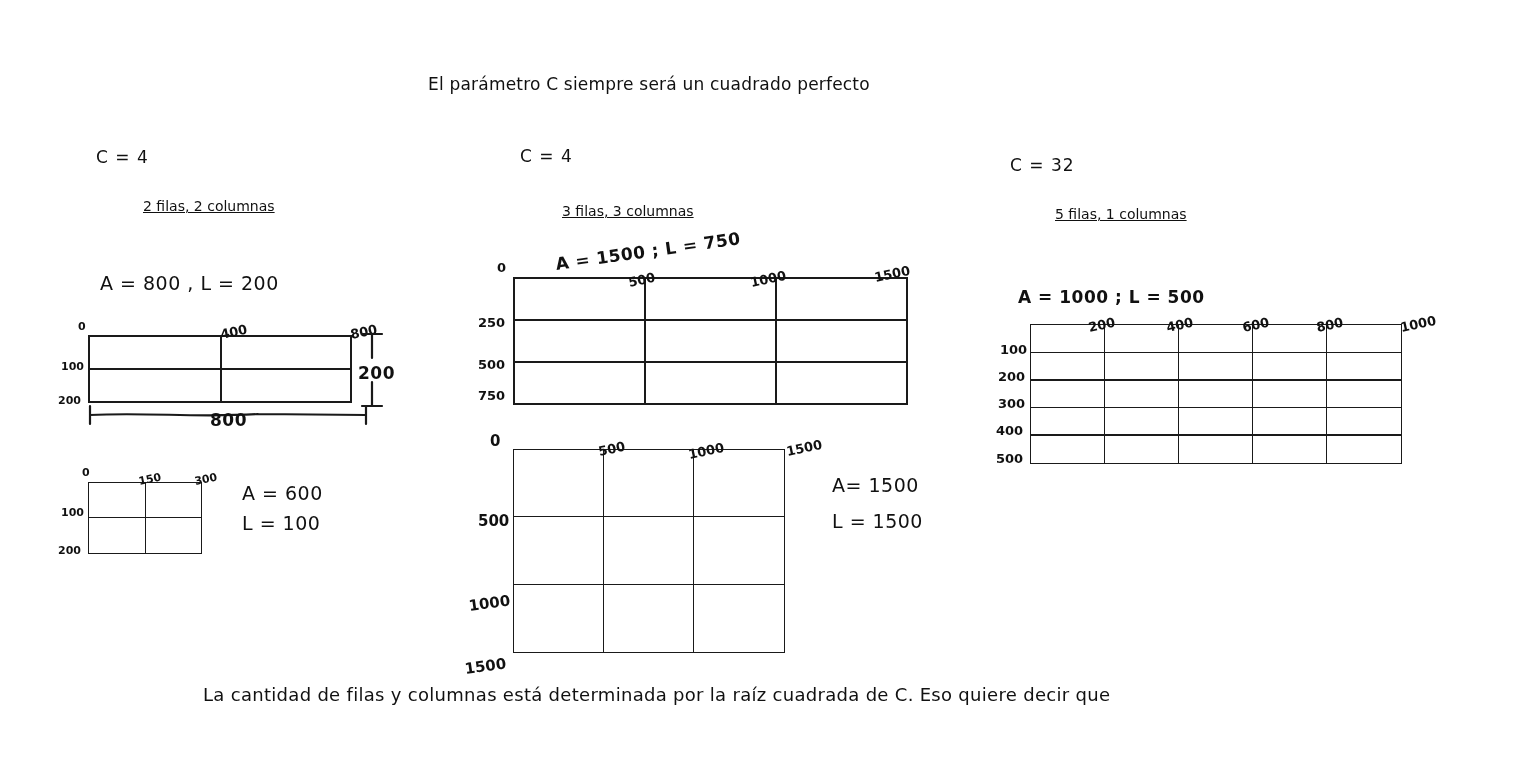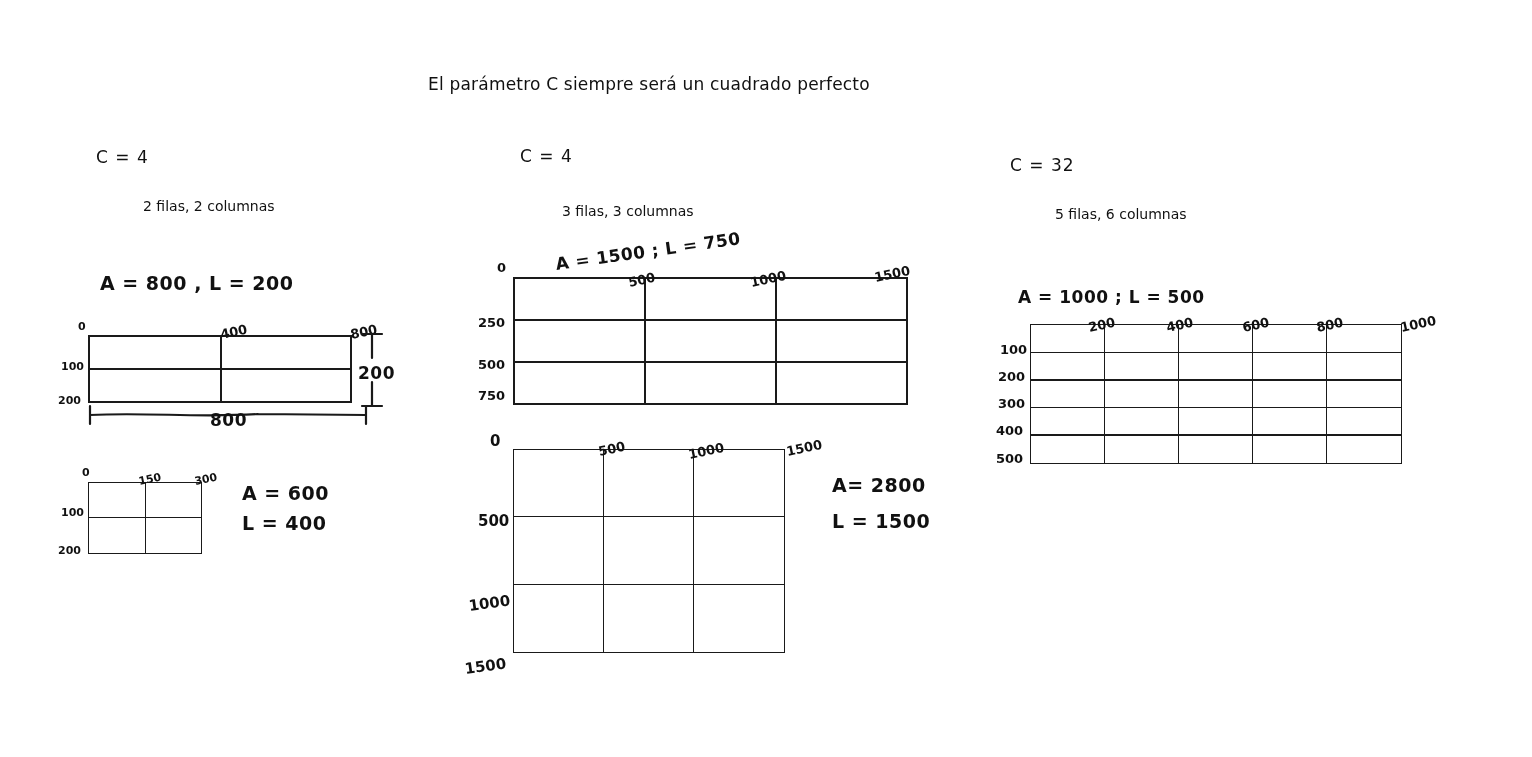"2 filas, 2 columnas" .sub-label { text-decoration: none -> underline }
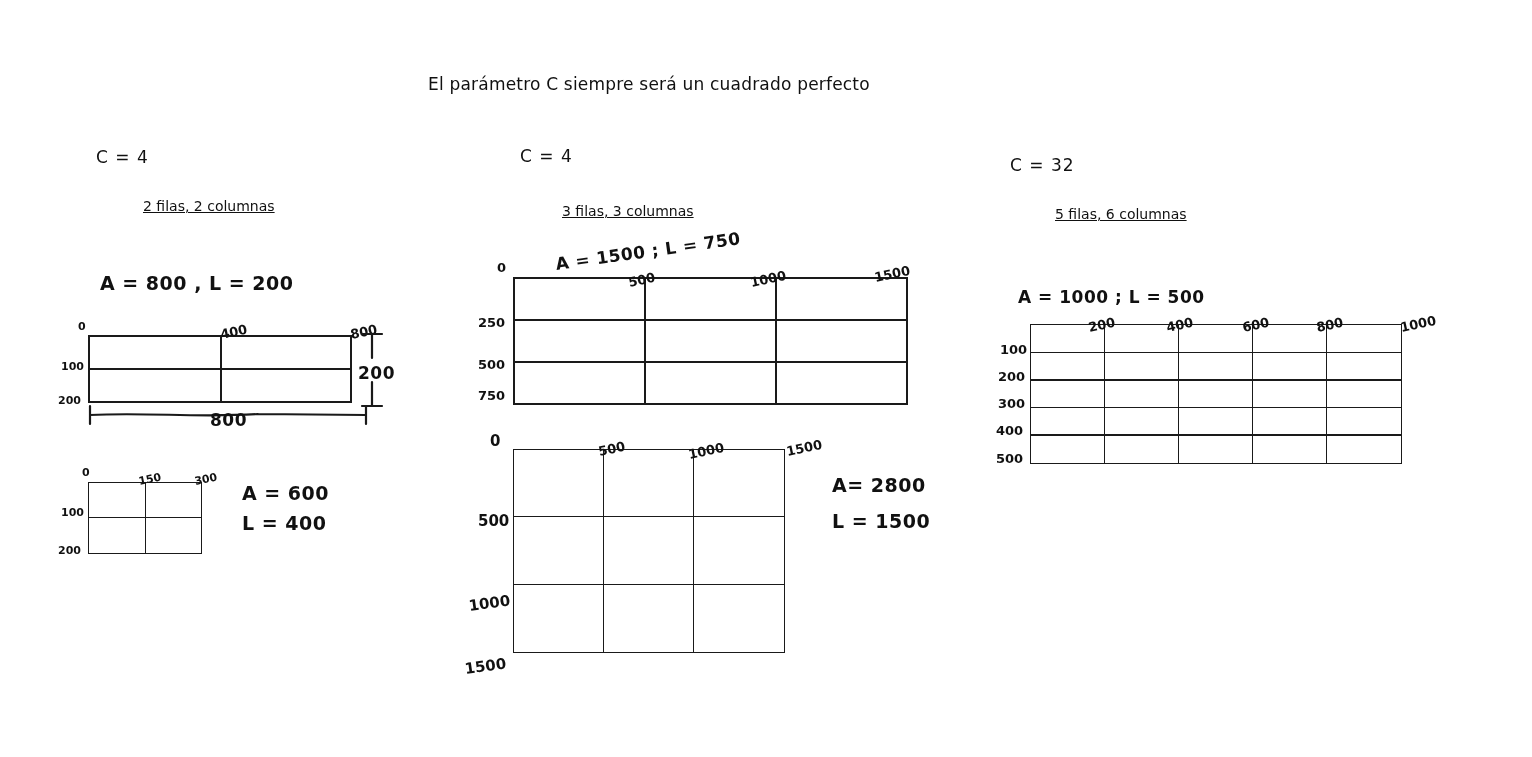"5 filas, 6 columnas" div.abs { text: 6 -> 1 }
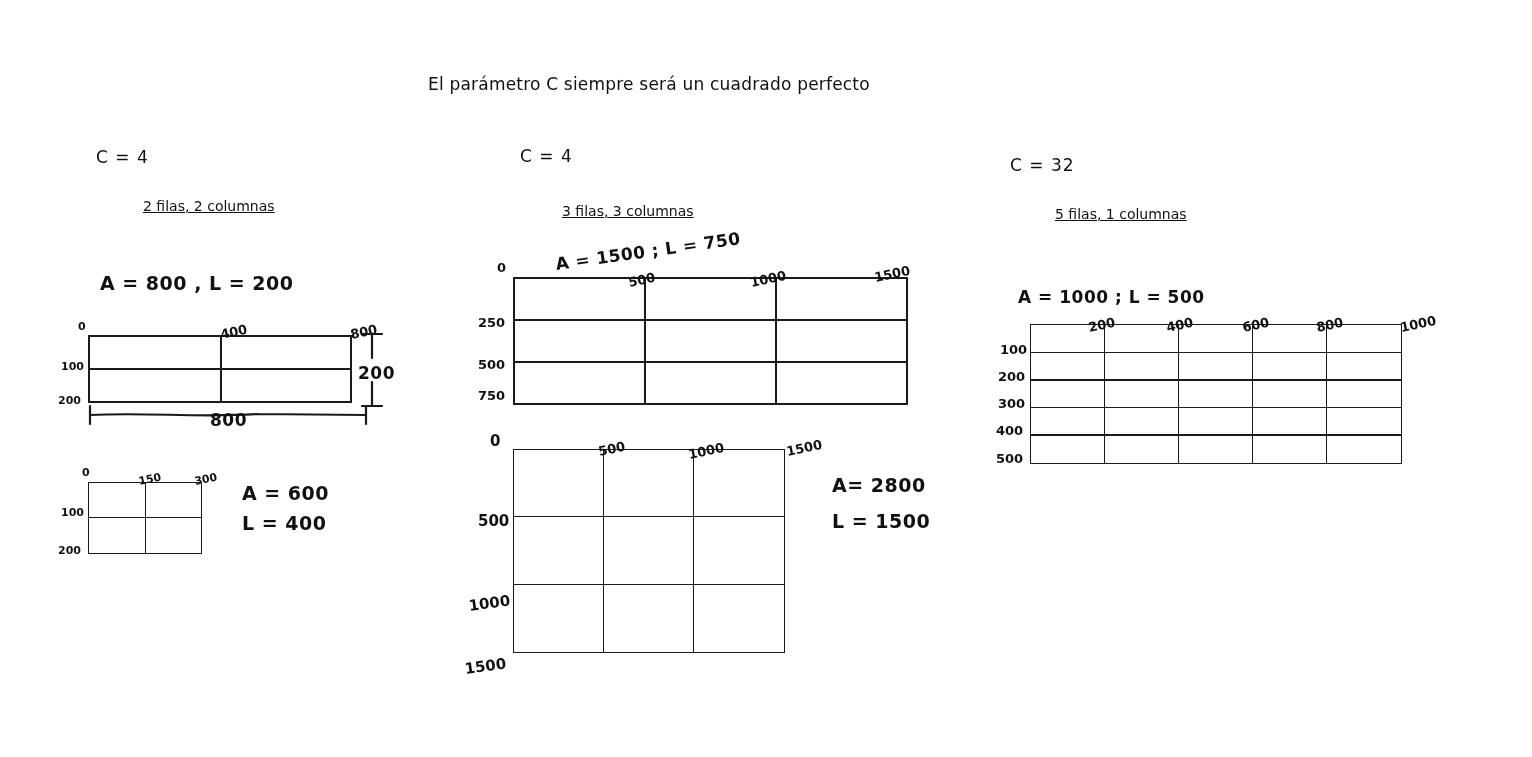"A = 800 , L" .meas-lg { font-weight: bold -> normal }
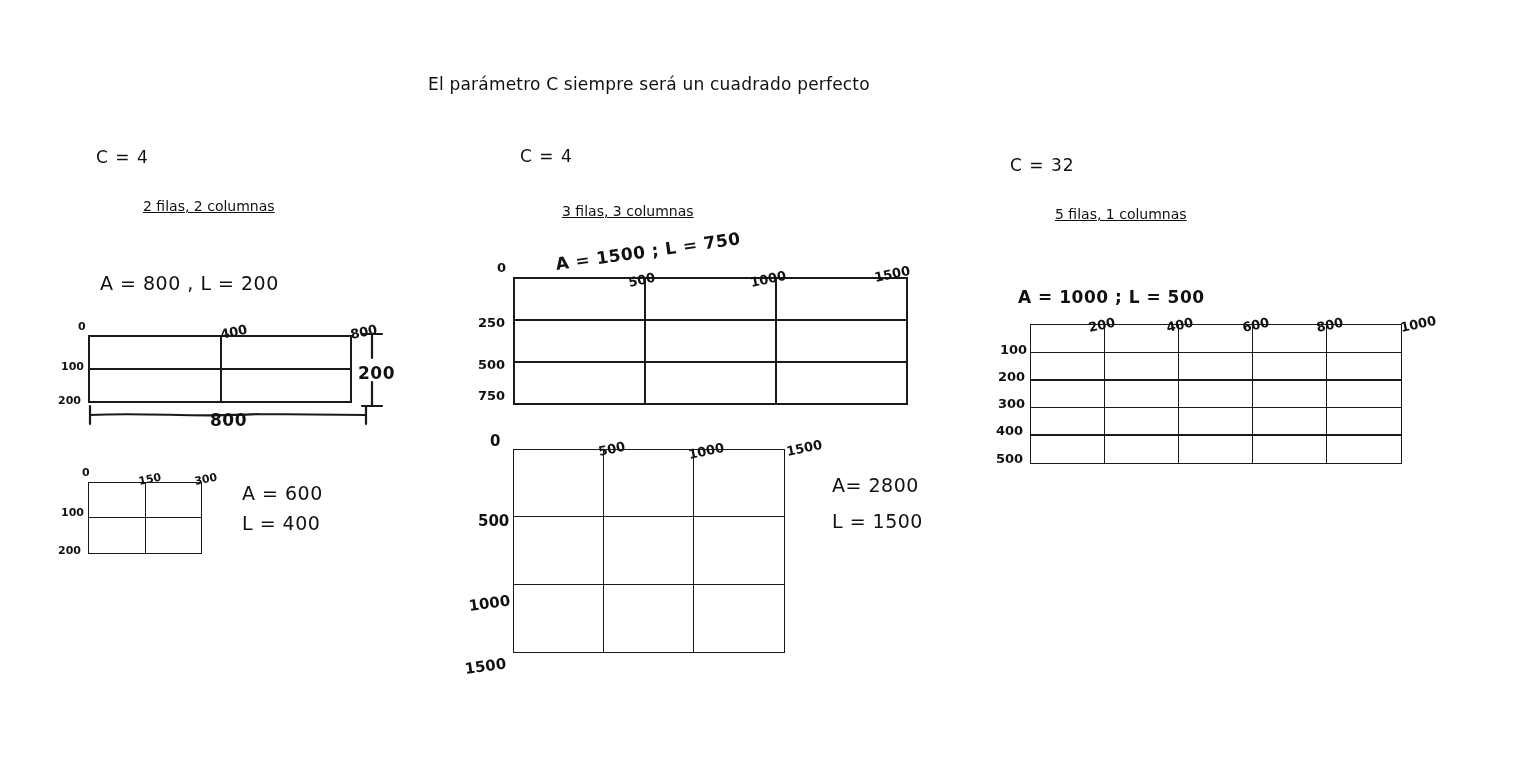"A= 2800" div.abs { text: 2800 -> 1500 }
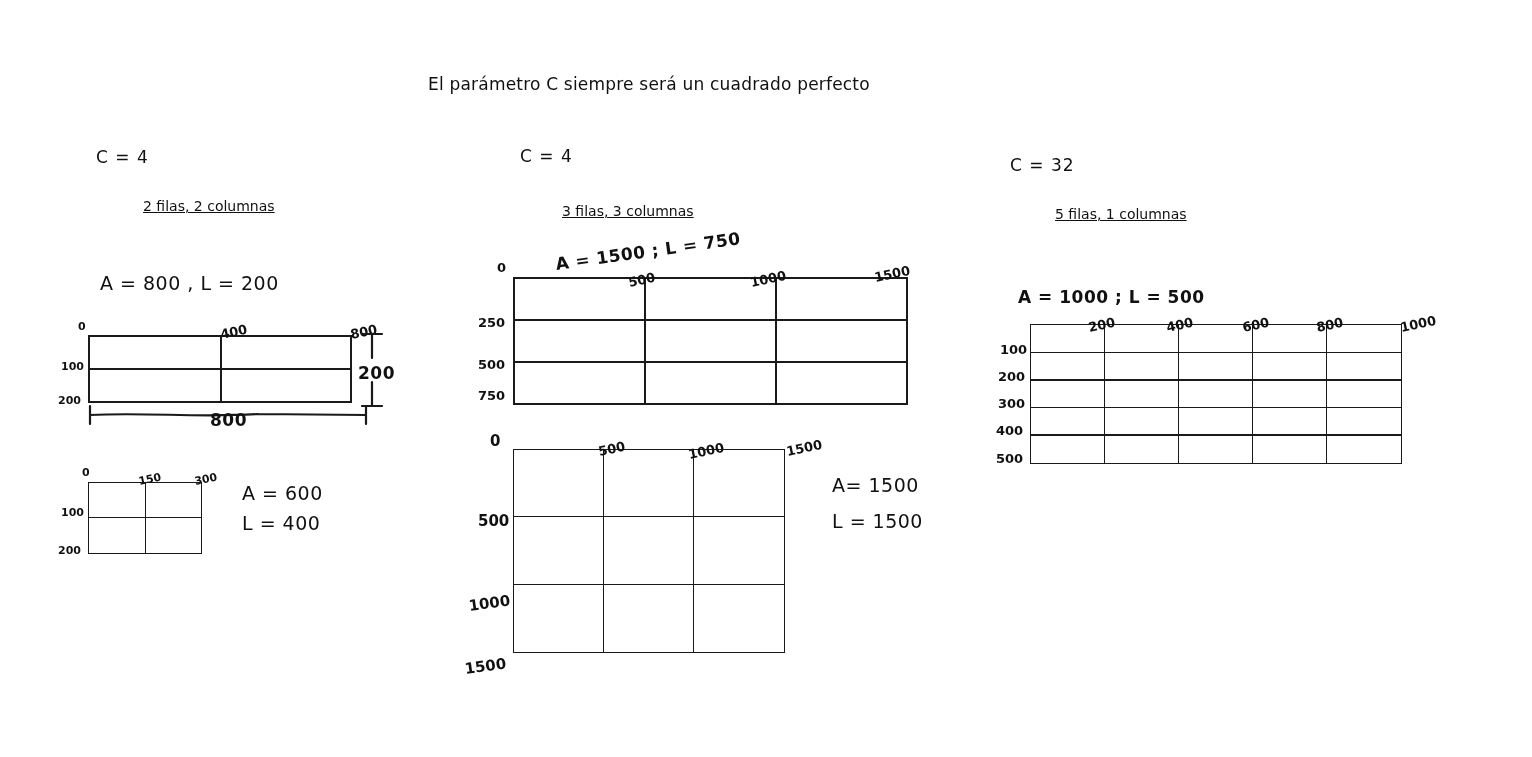"L = 400" div.abs { text: 400 -> 100 }
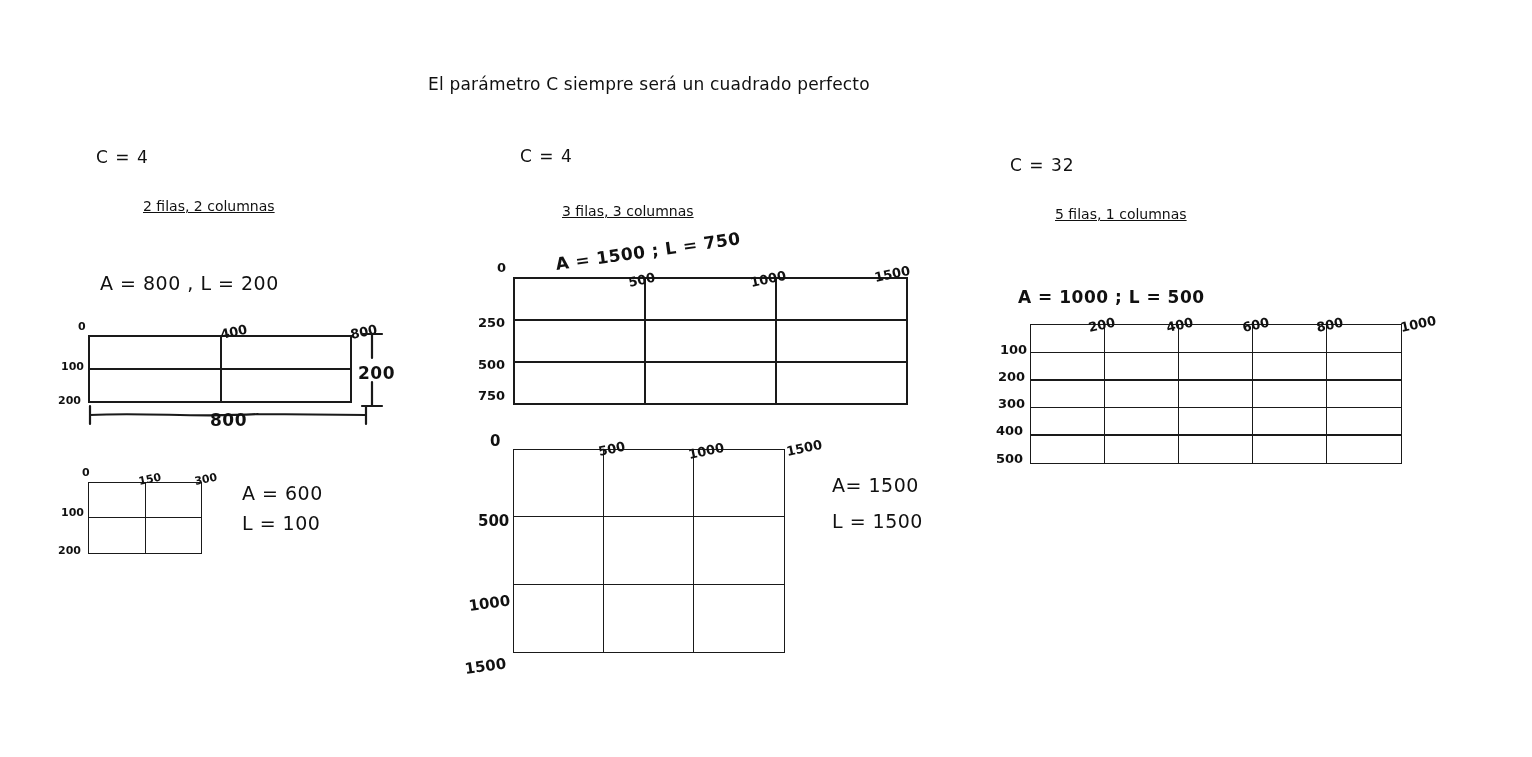"La cantidad de filas y" div.abs { html: none -> <div>La cantidad de filas y columnas está determinada por la raíz cuadrada de C. Eso quiere decir que</div> }
